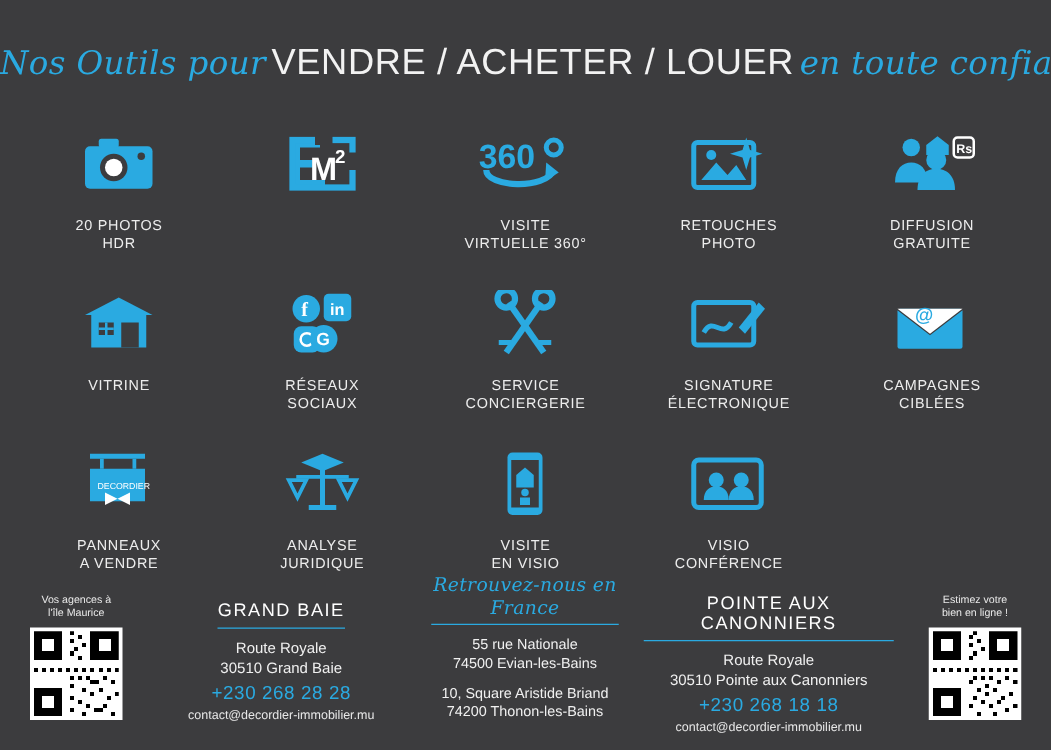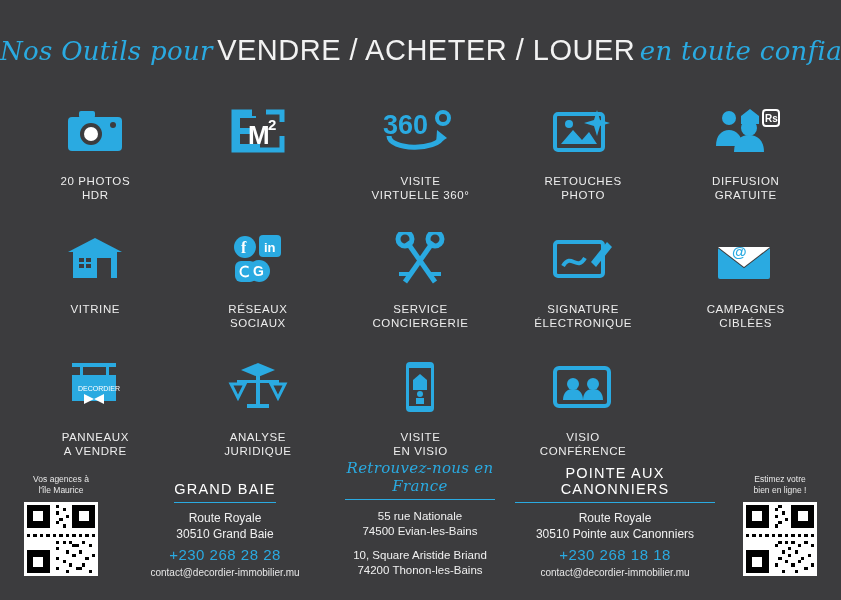"POINTE AUX CANONNIERS" .ag-right { bottom: 22px -> 12px }
